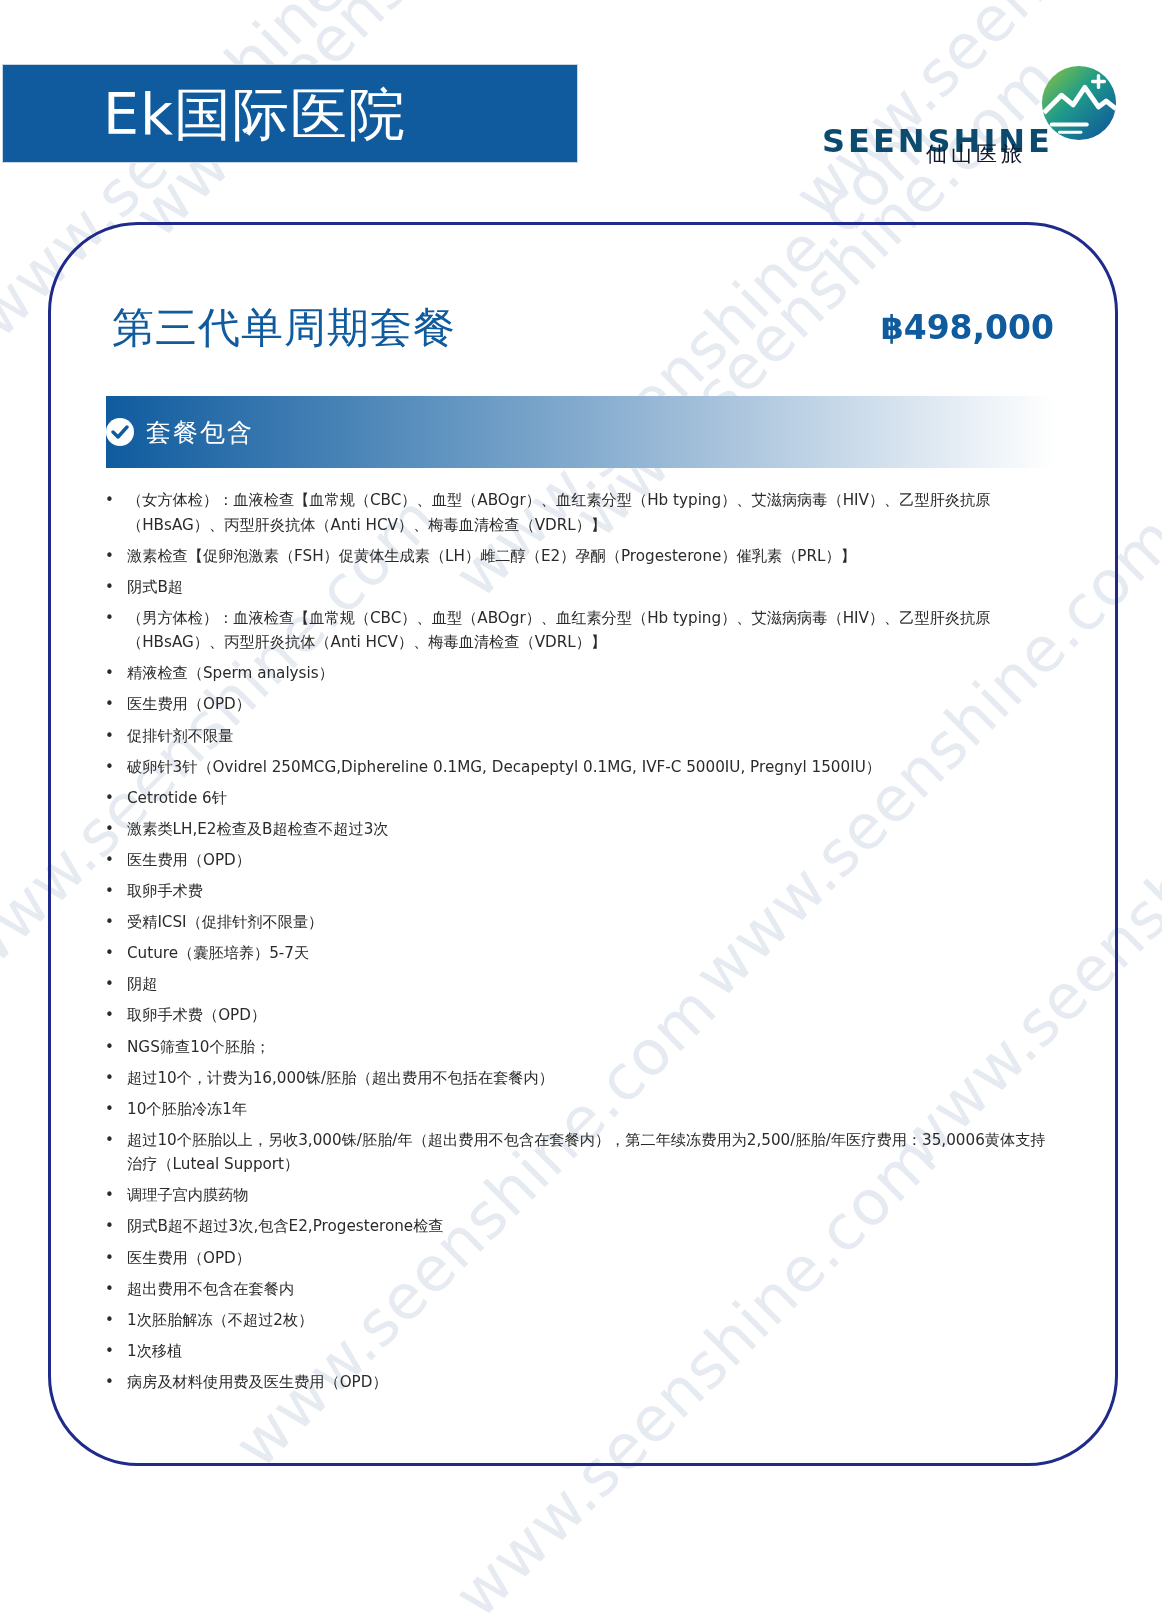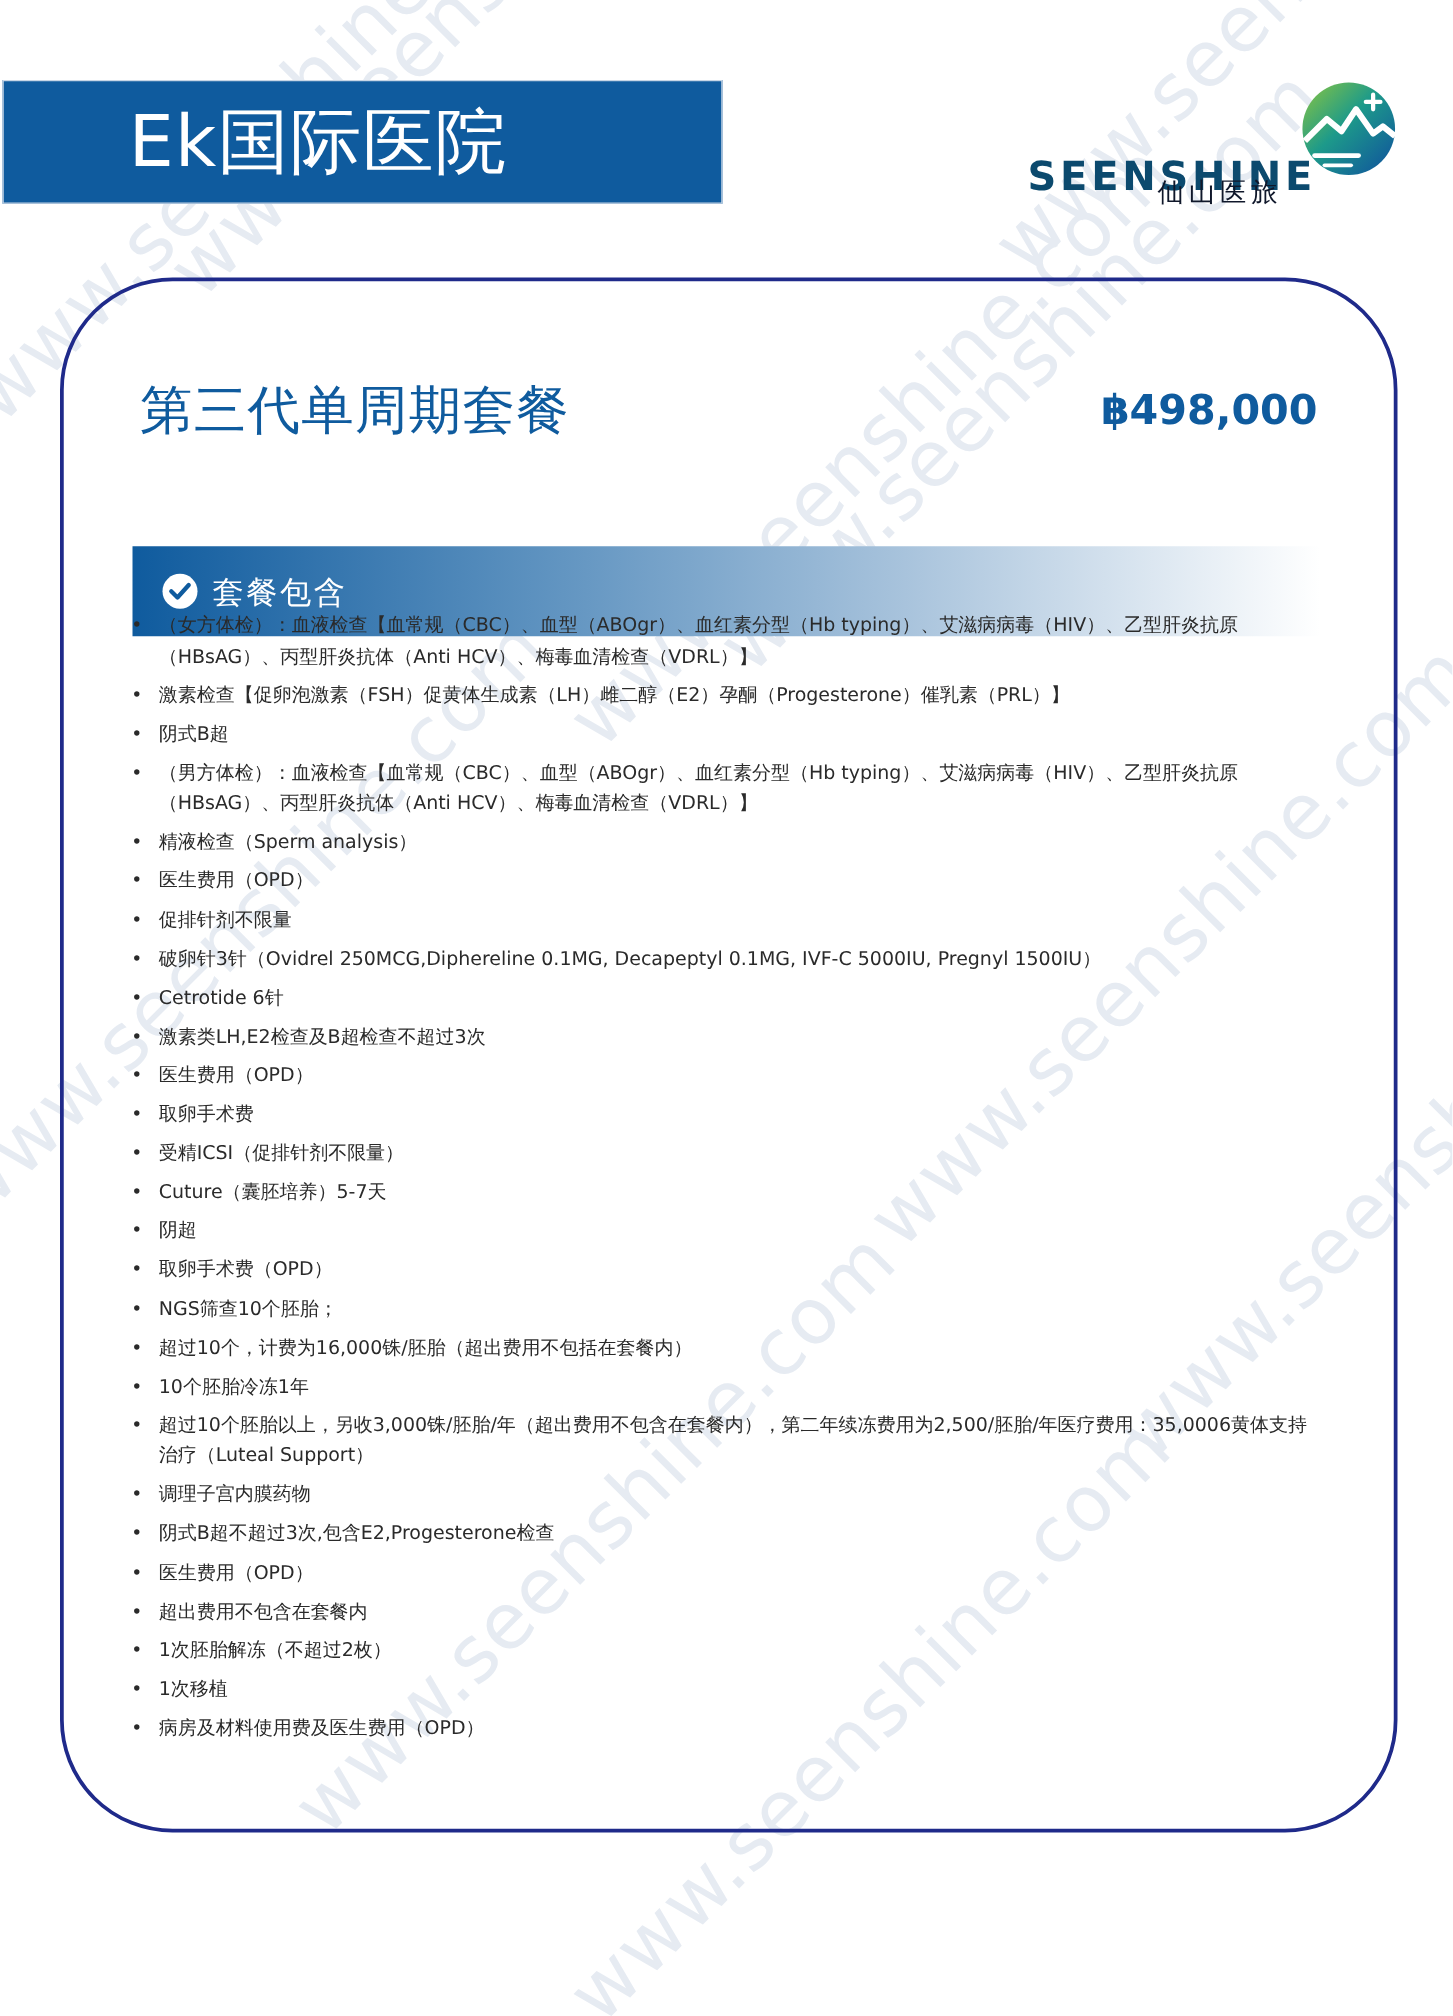"套餐包含" .section-bar { margin-top: 41px -> none; padding-left: 24px -> none }
